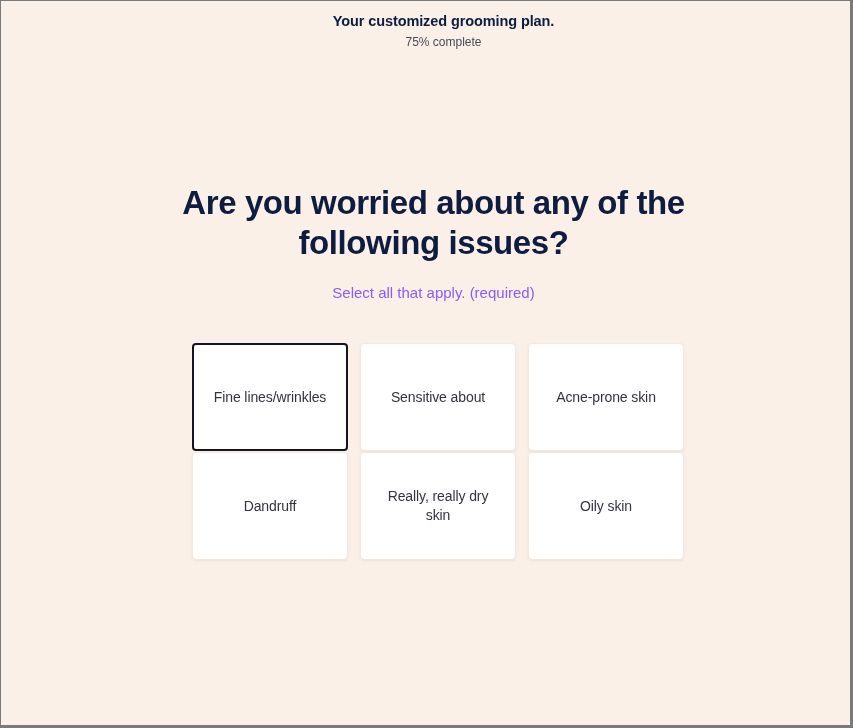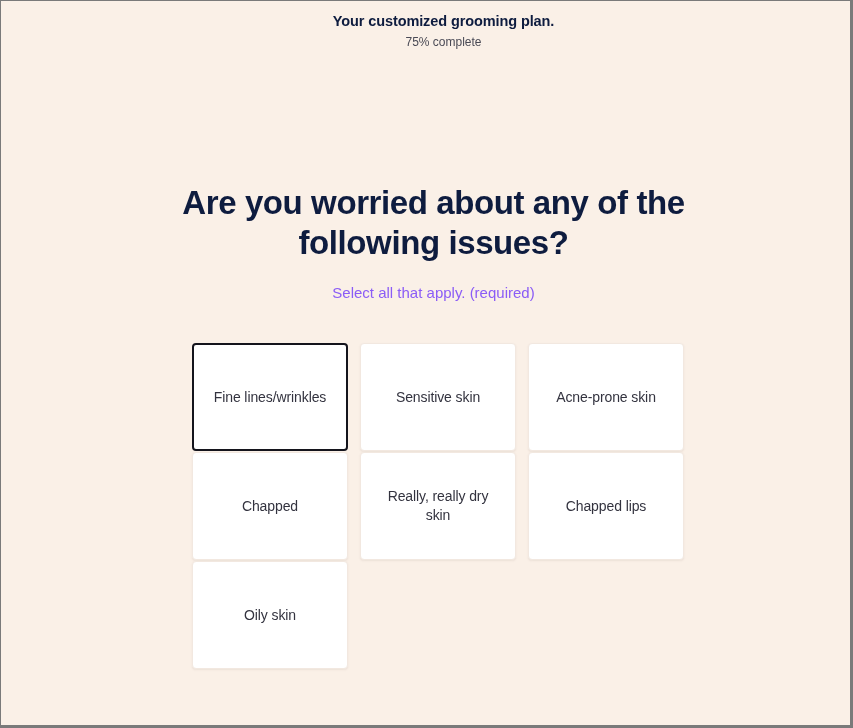"Sensitive skin" span.option-label { text: skin -> about }
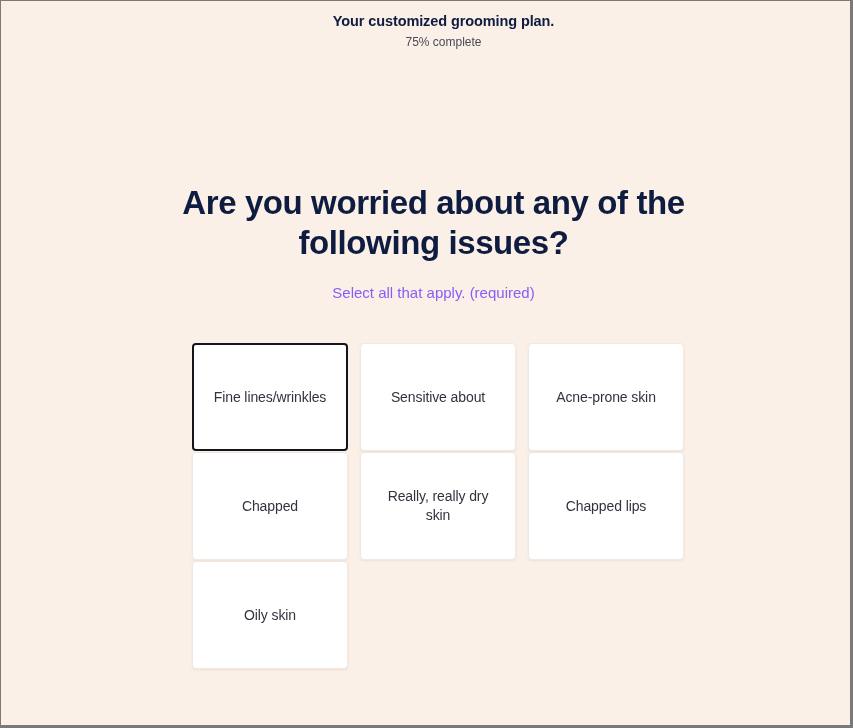"Chapped" span.option-label { text: Chapped -> Dandruff }
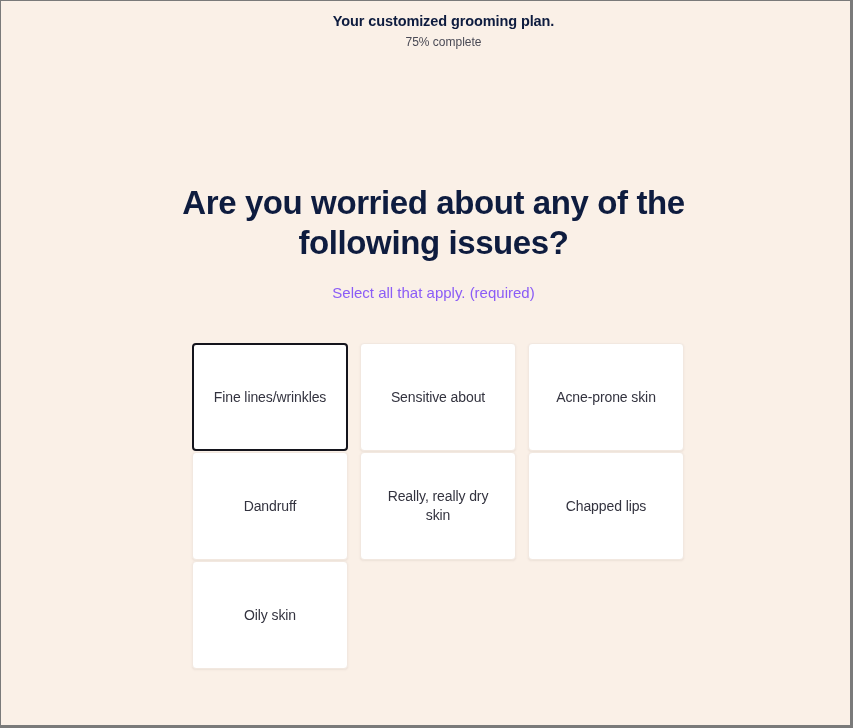"Chapped lips" div.option-card { html: <div> <span>Chapped lips</span> </div> -> none }
